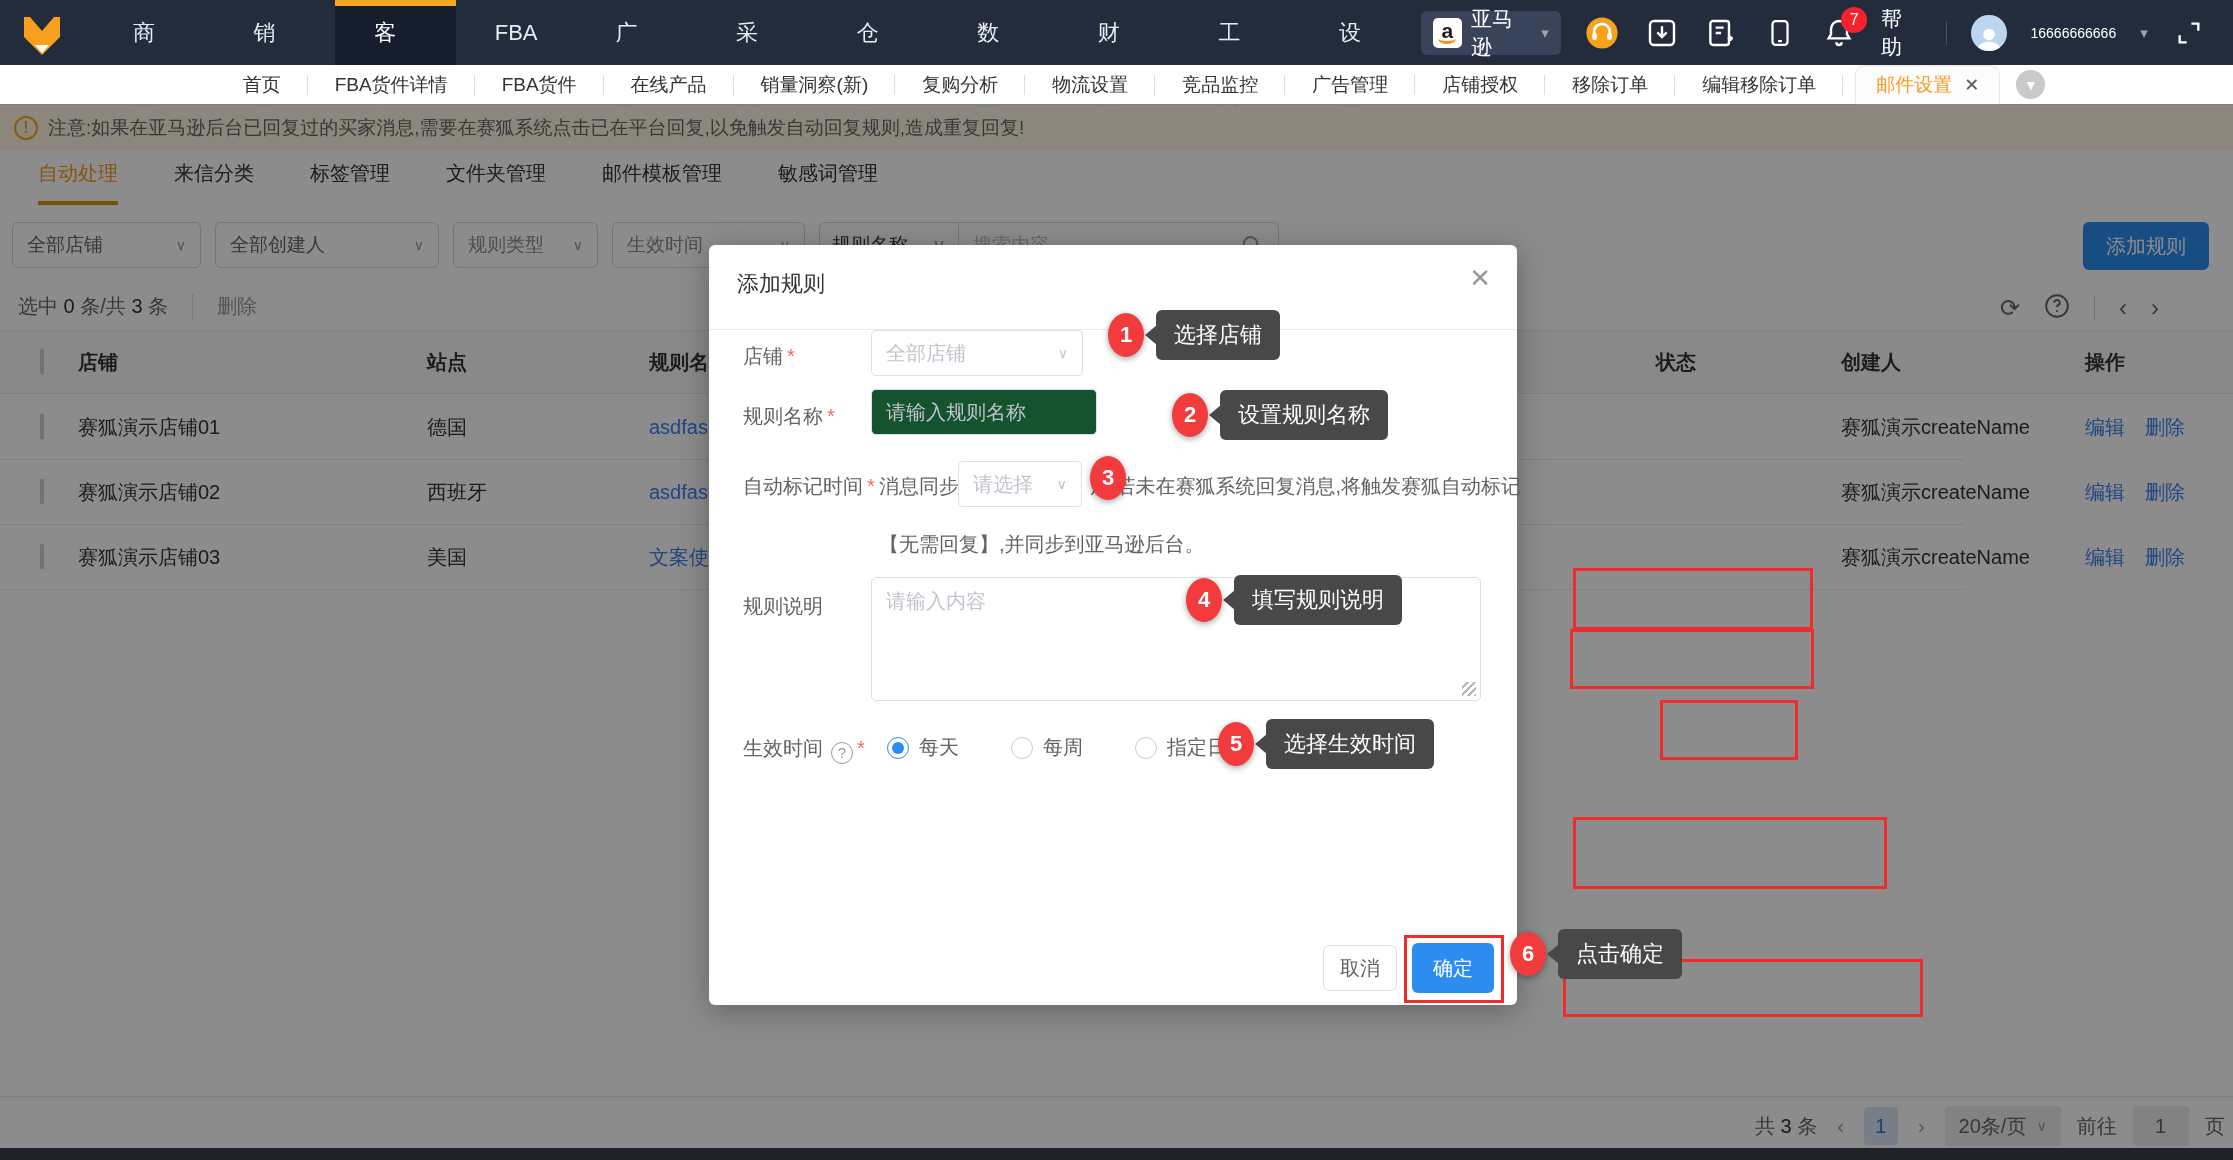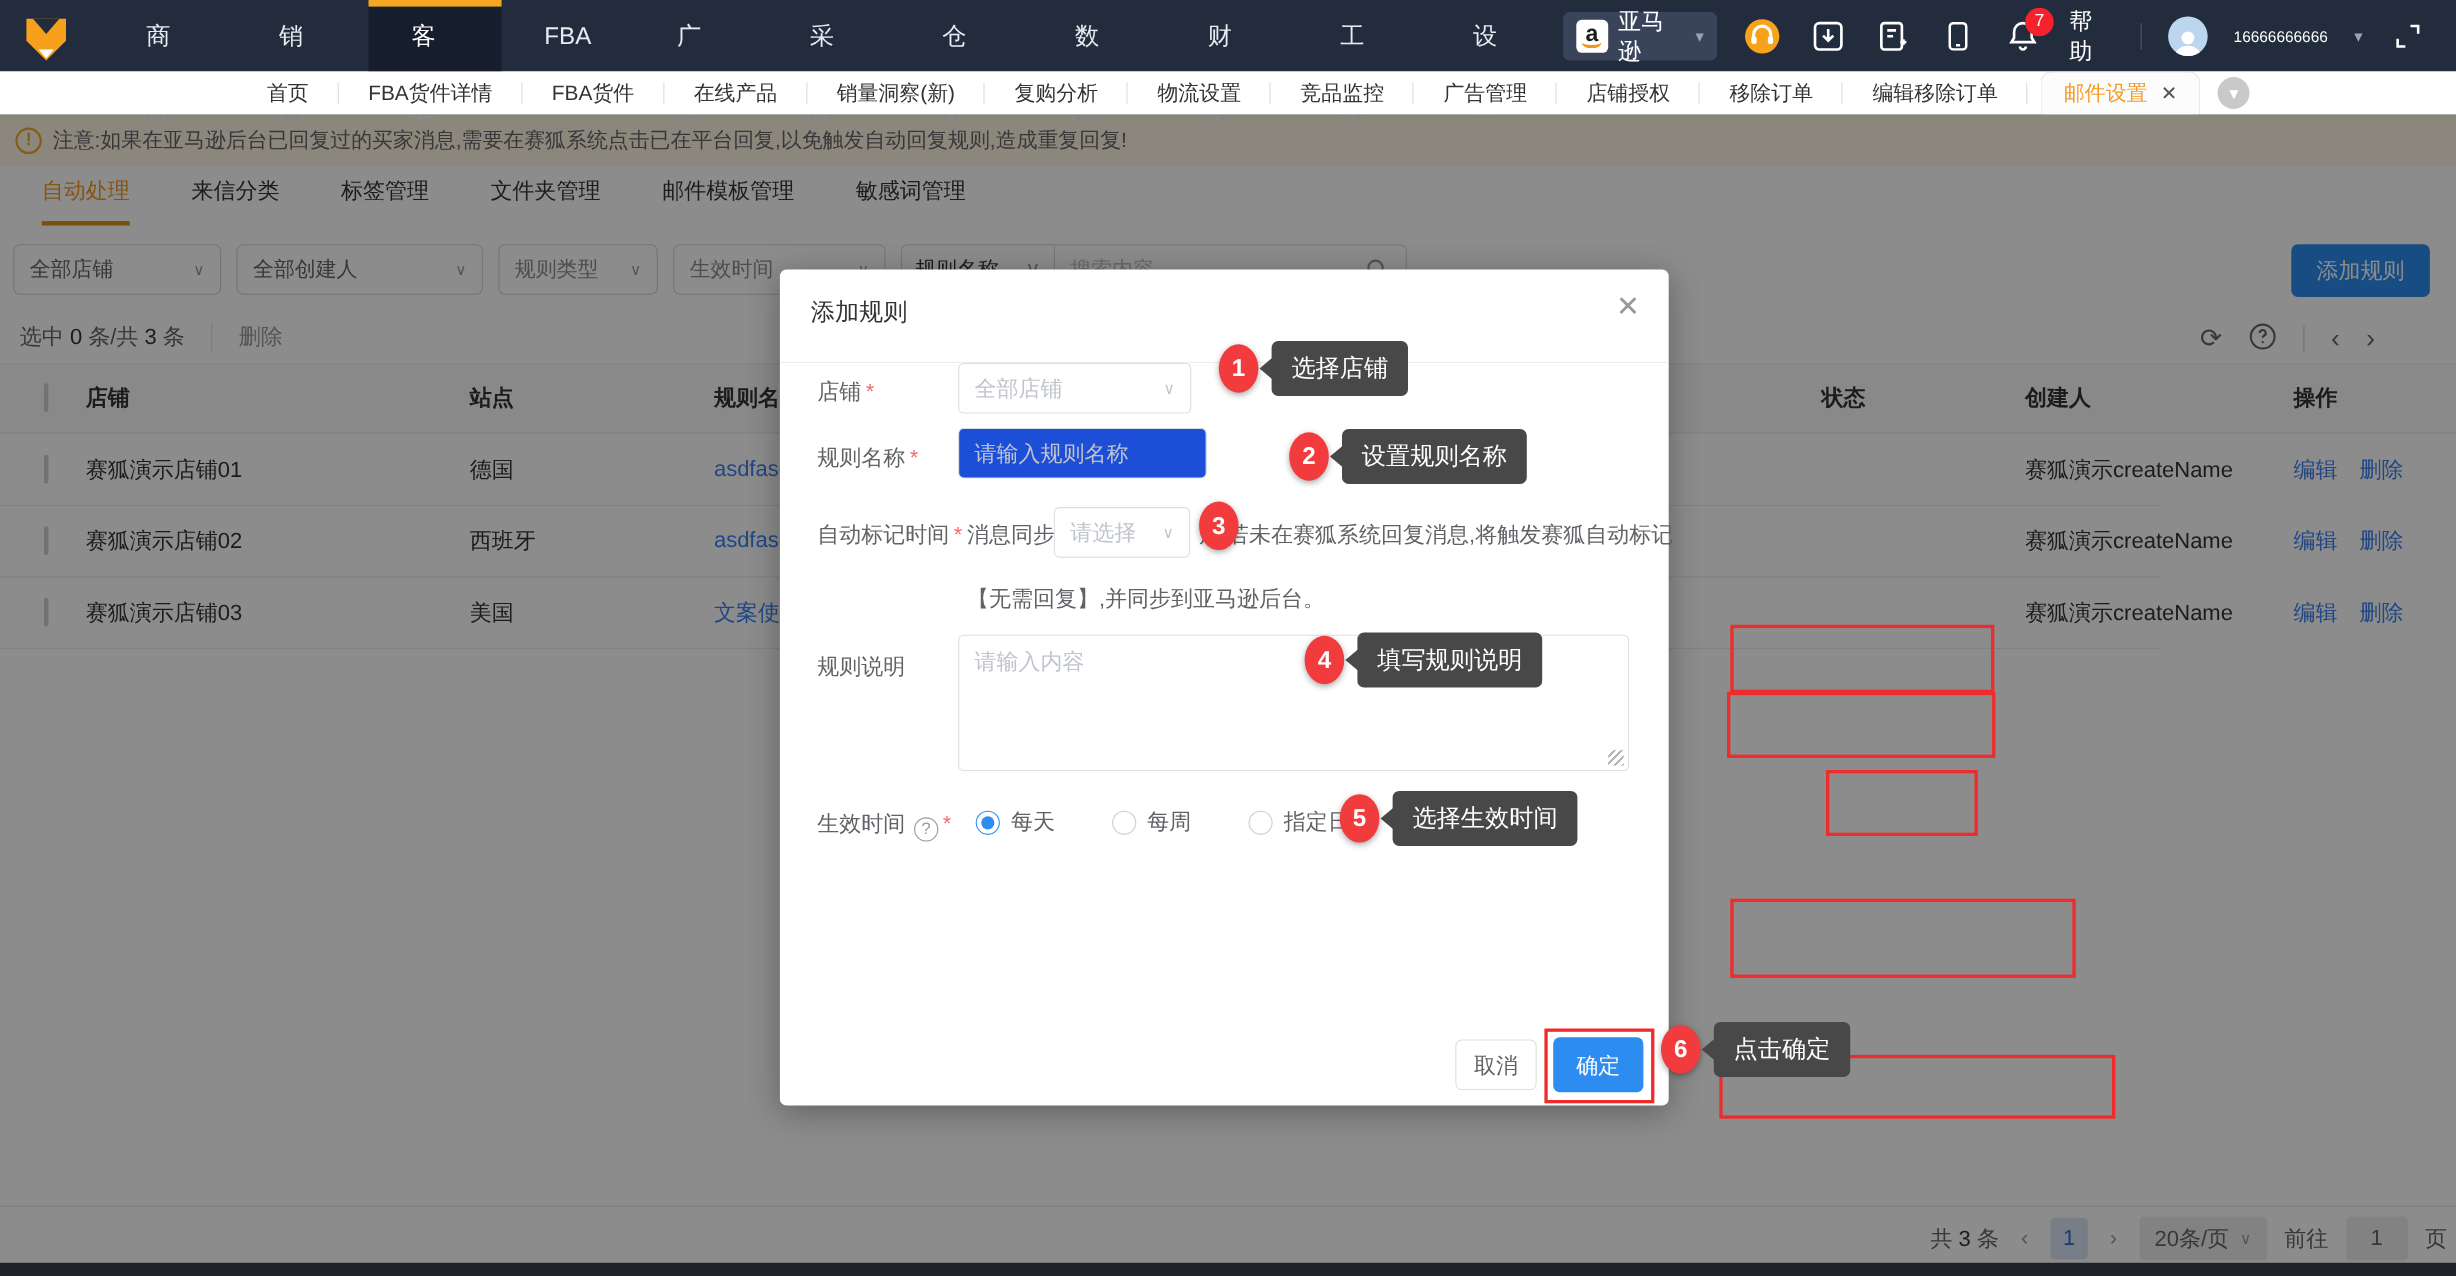"请输入规则名称" .m-input { background: #1d4ed8 -> #14532d }
